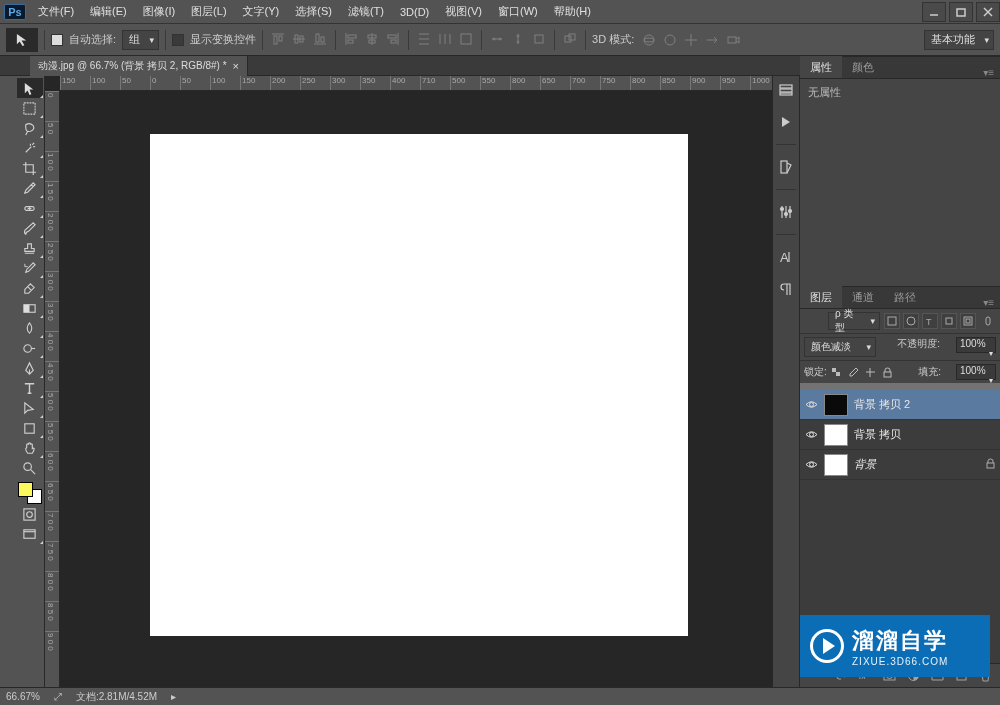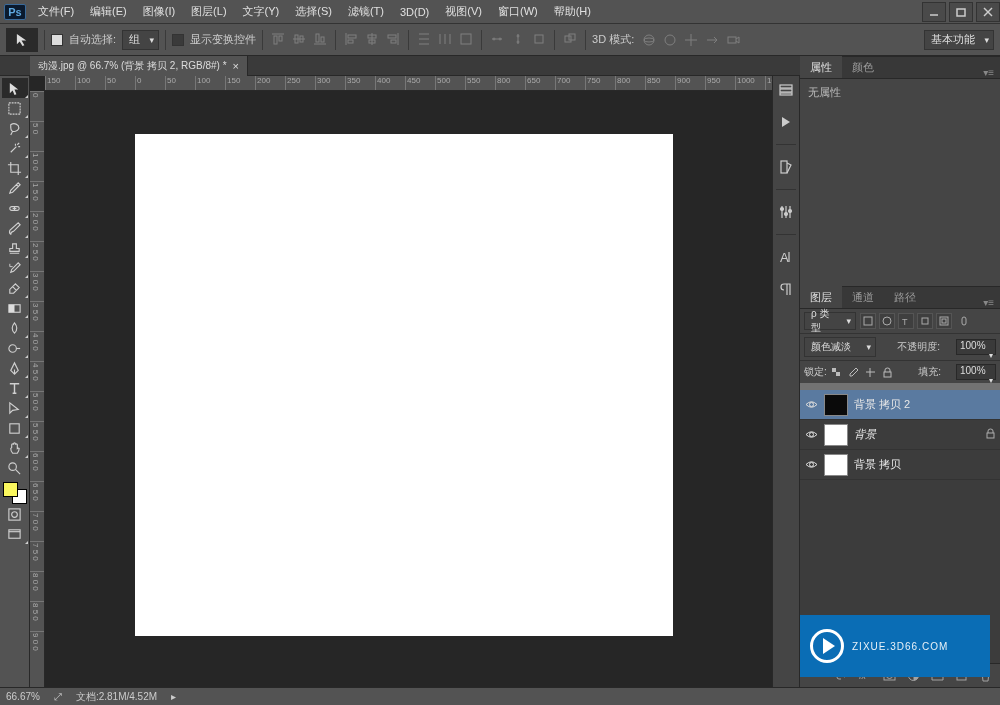"150" .main { padding-left: none -> 15px }
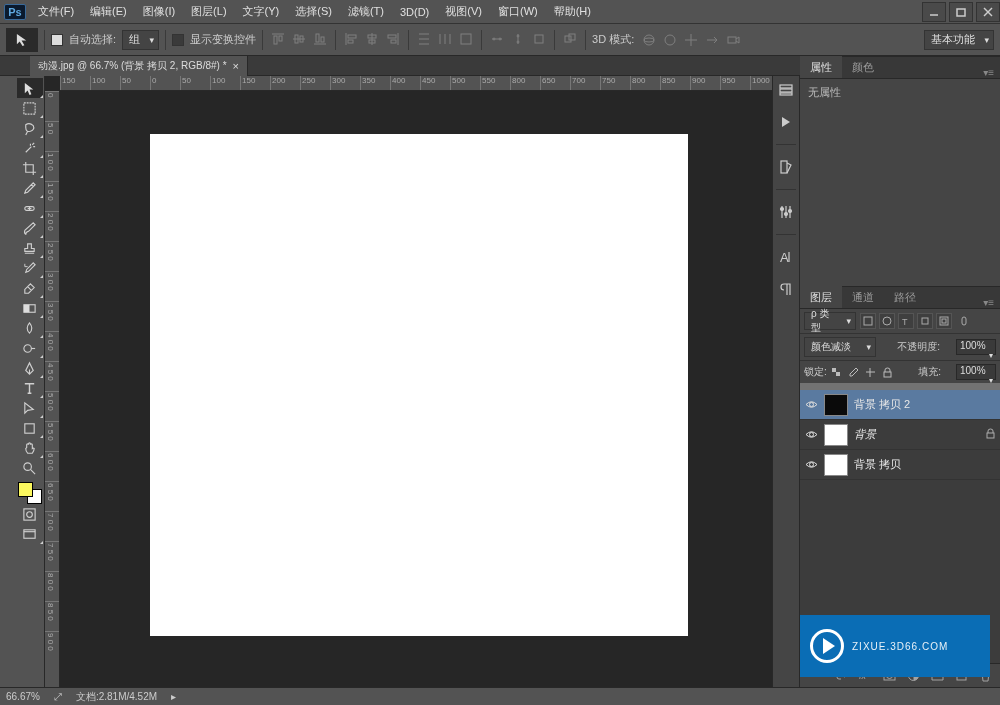"450" span { text: 450 -> 710 }
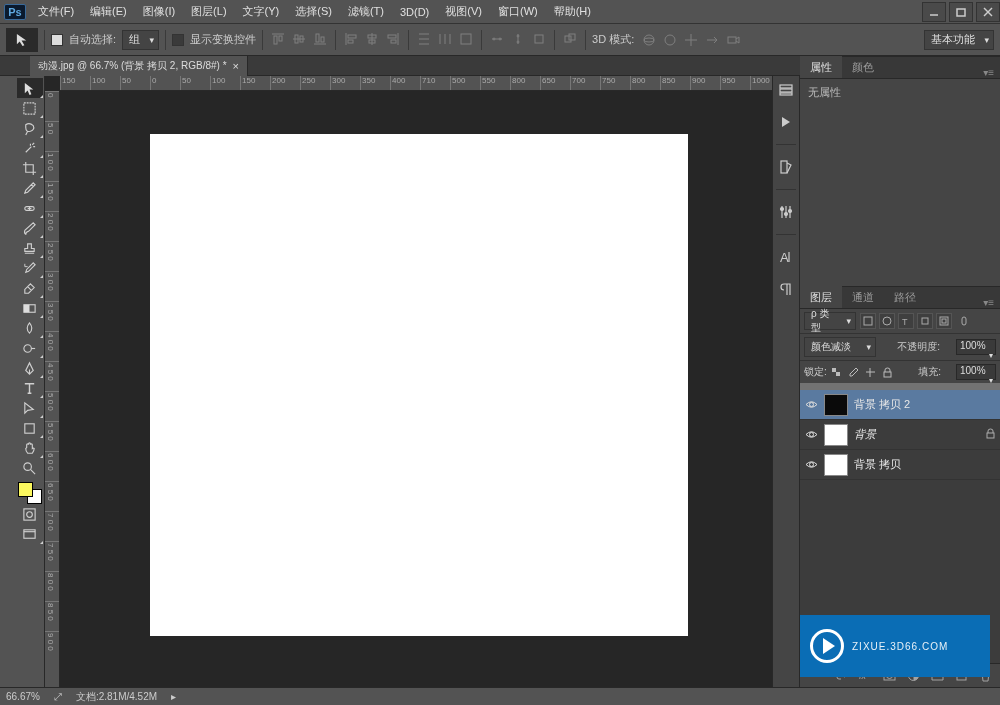"ρ 类型" .layer-opts { justify-content: none -> flex-end }
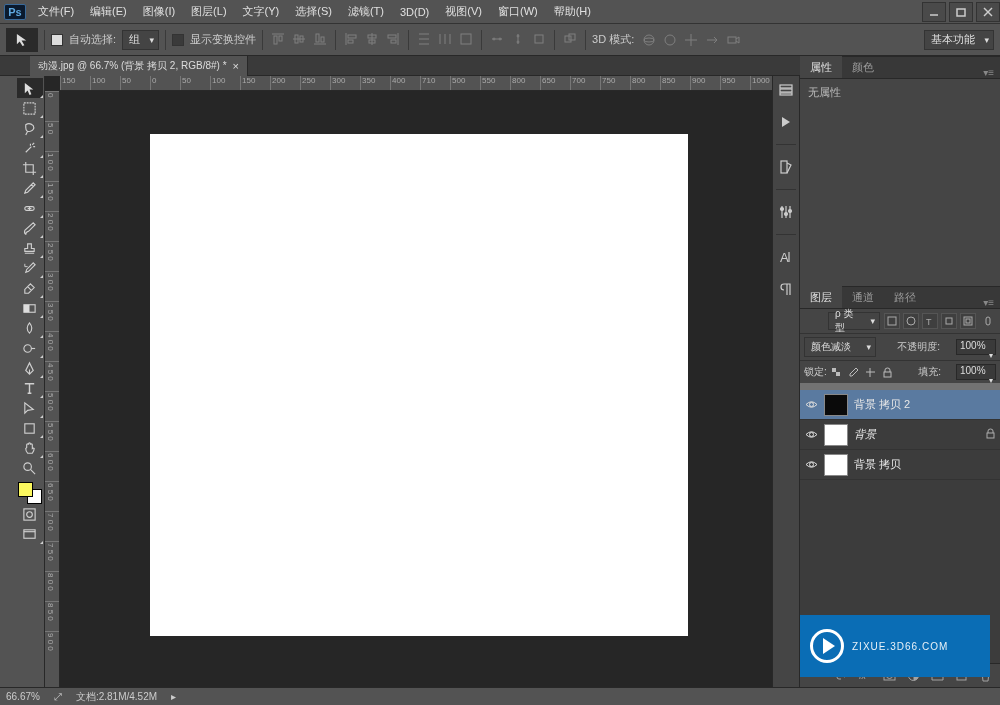"颜色减淡" .blend-row { align-items: center -> none }
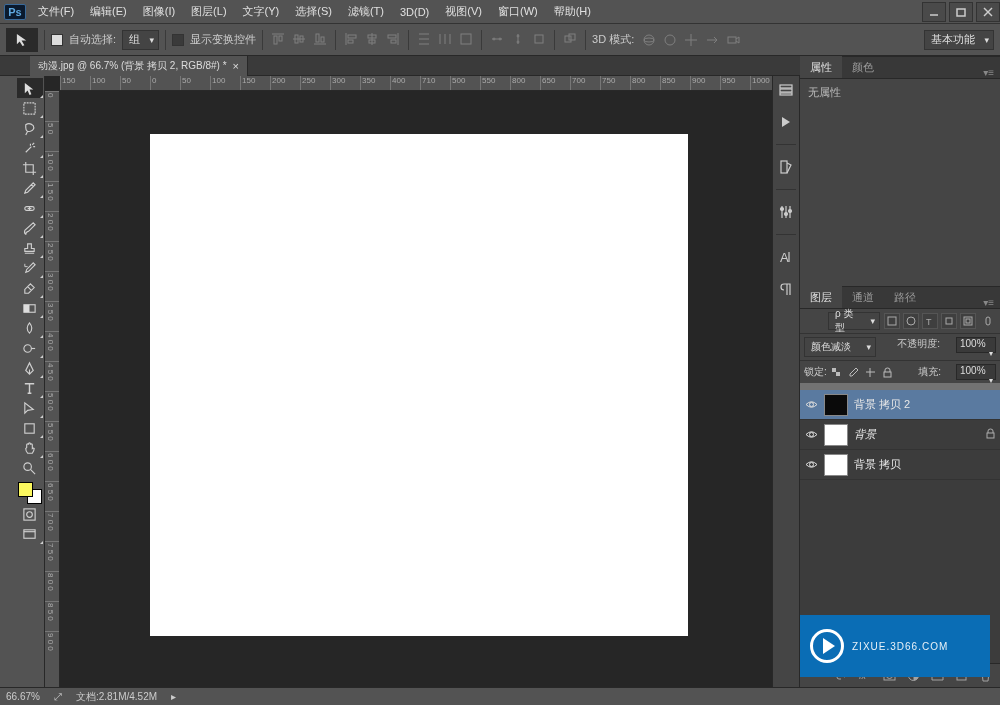"背景" div.layer { order: before "背景 拷贝" -> after "背景 拷贝" }
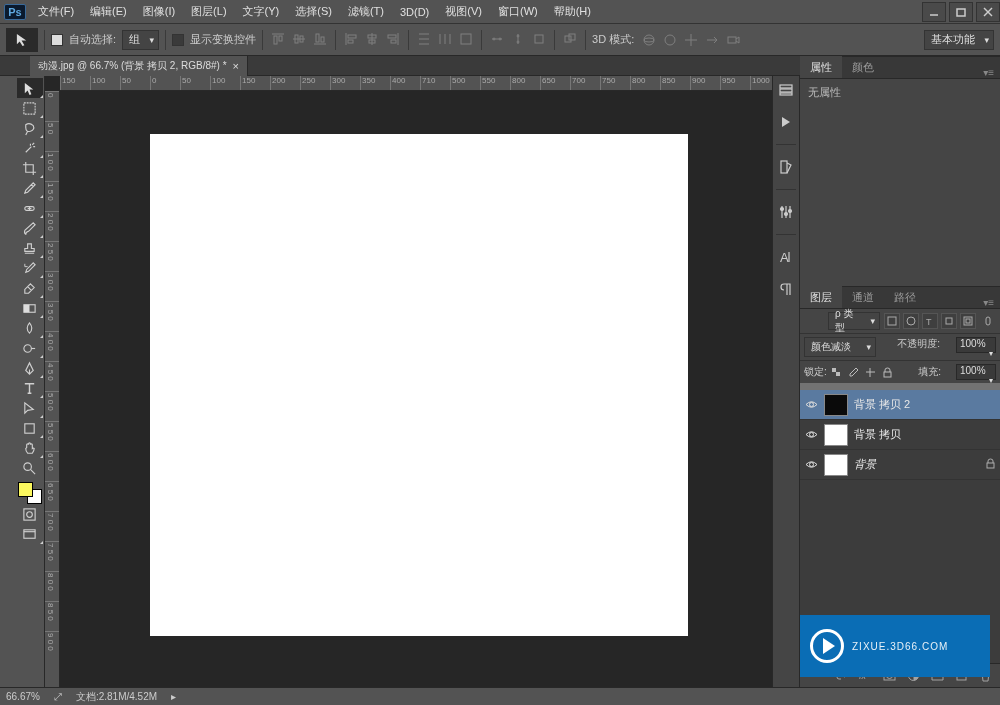"溜溜自学" span.t1 { html: none -> <span>溜溜自学</span> }
